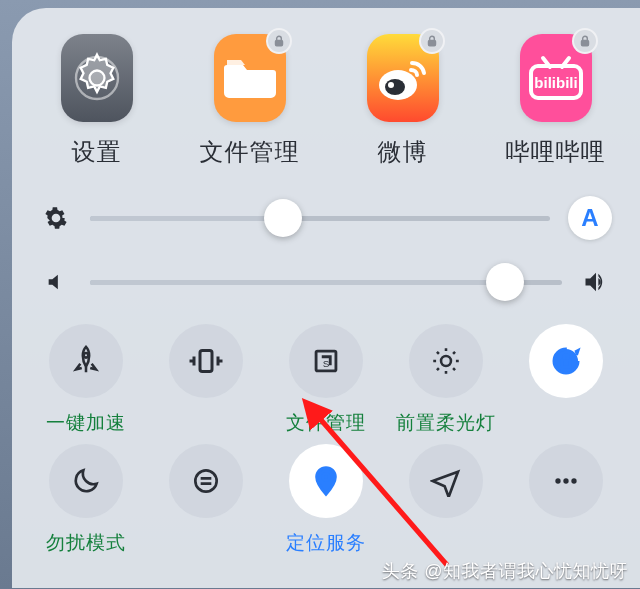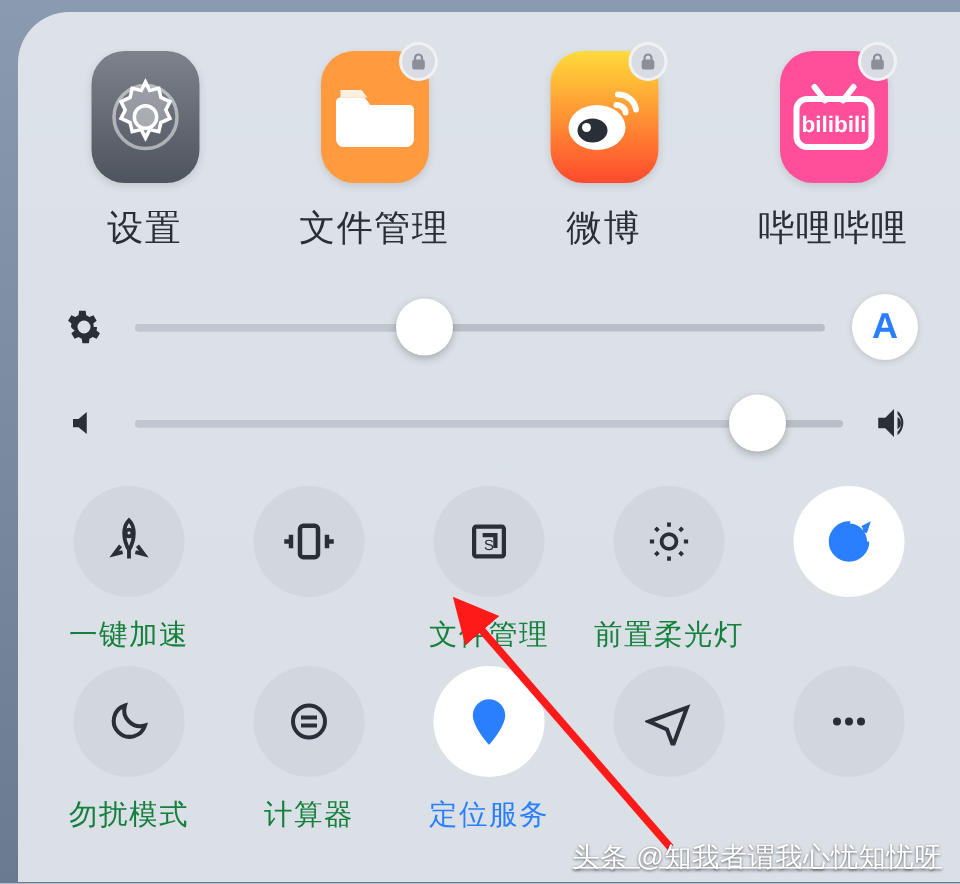"计算器" div.toggle-label { html: <div>计算器</div> -> none }
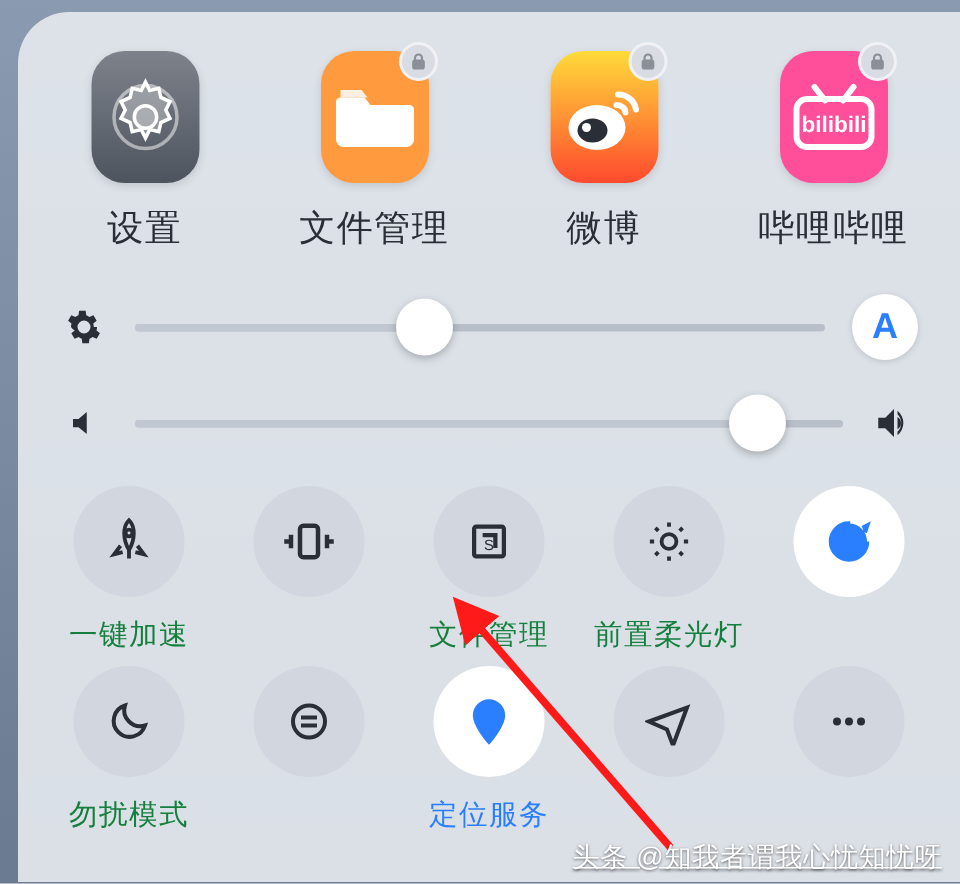"头条 @知我者谓我心忧知忧呀" .watermark { text-decoration: underline -> none }
